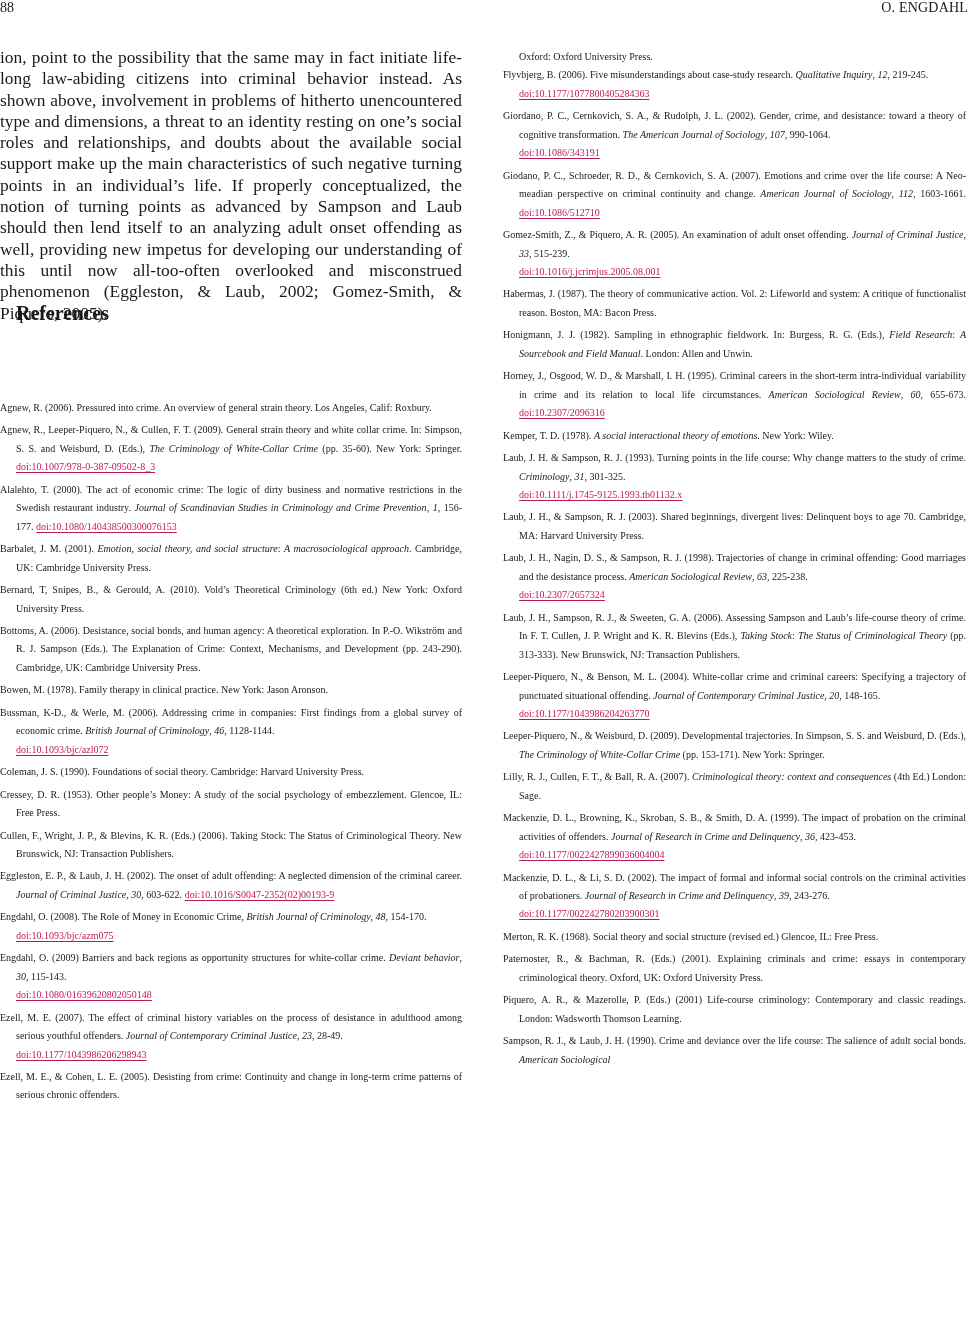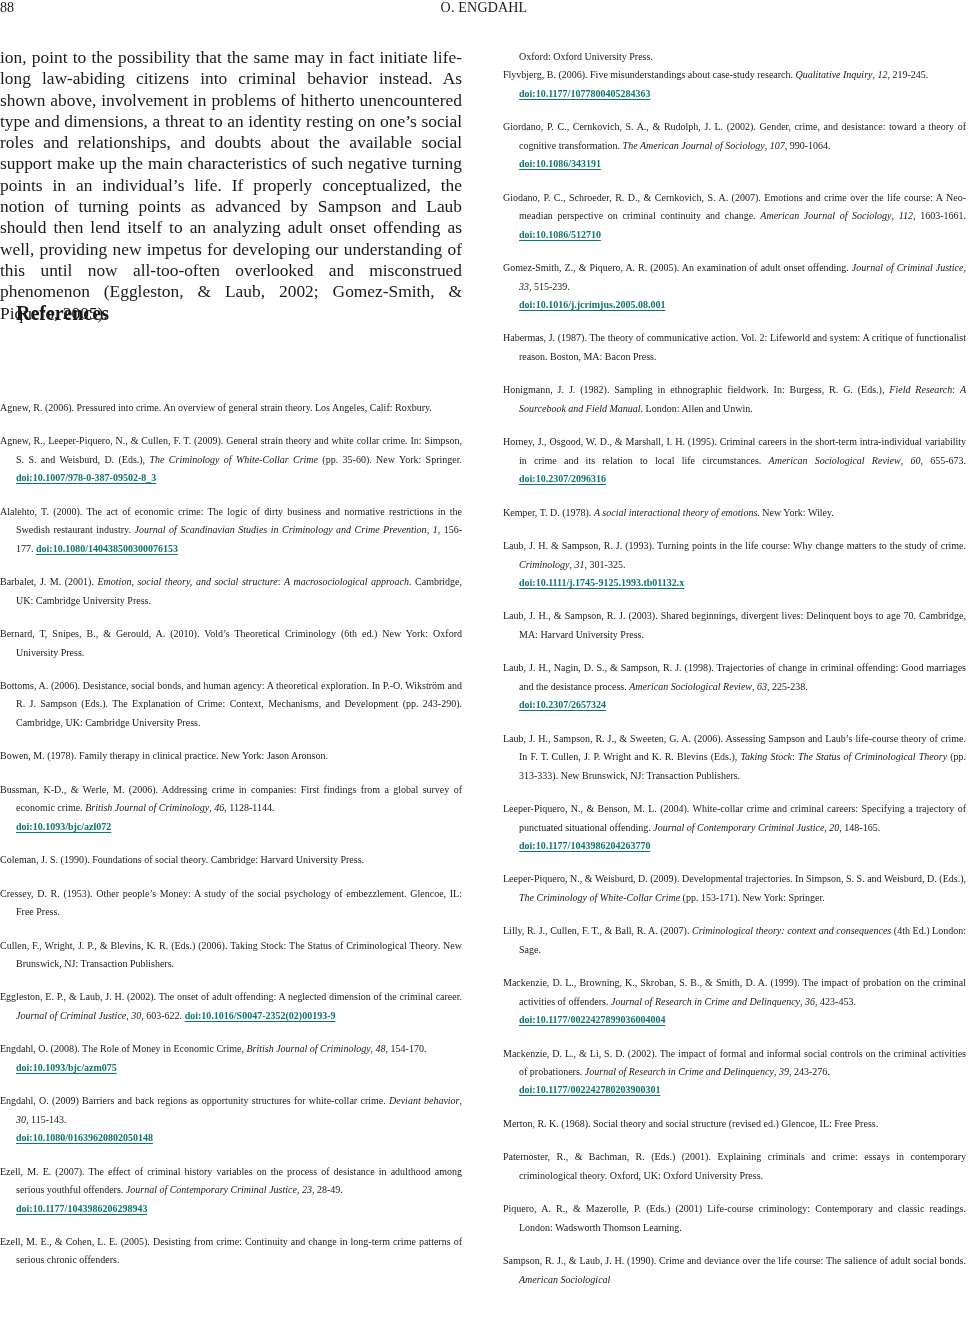"O. ENGDAHL" .running-title { text-align: center -> right }
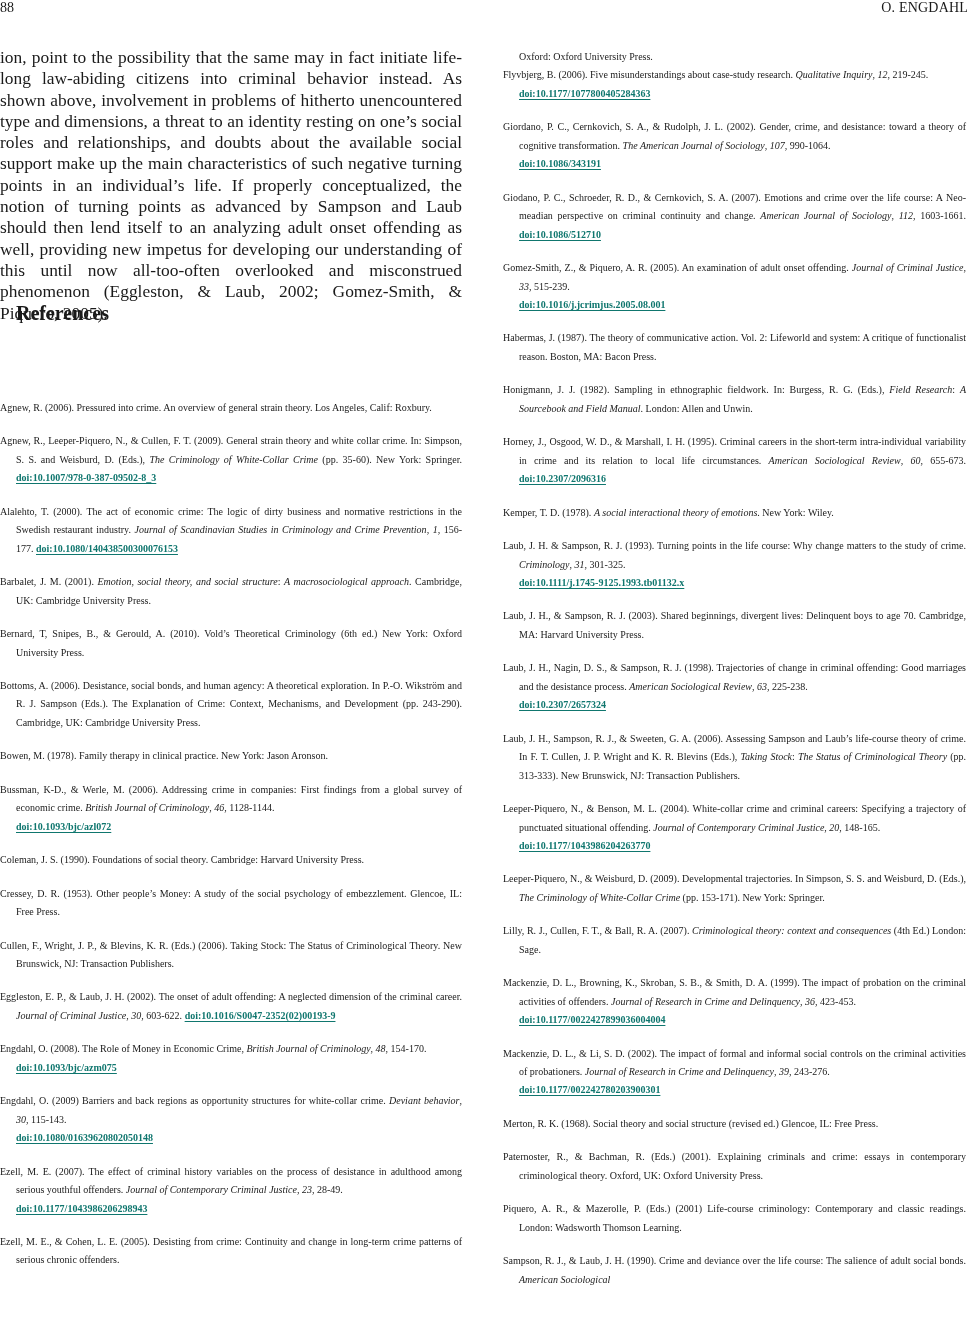"doi:10.1177/1077800405284363" .doi { color: #0f766e -> #be185d; font-weight: bold -> none }
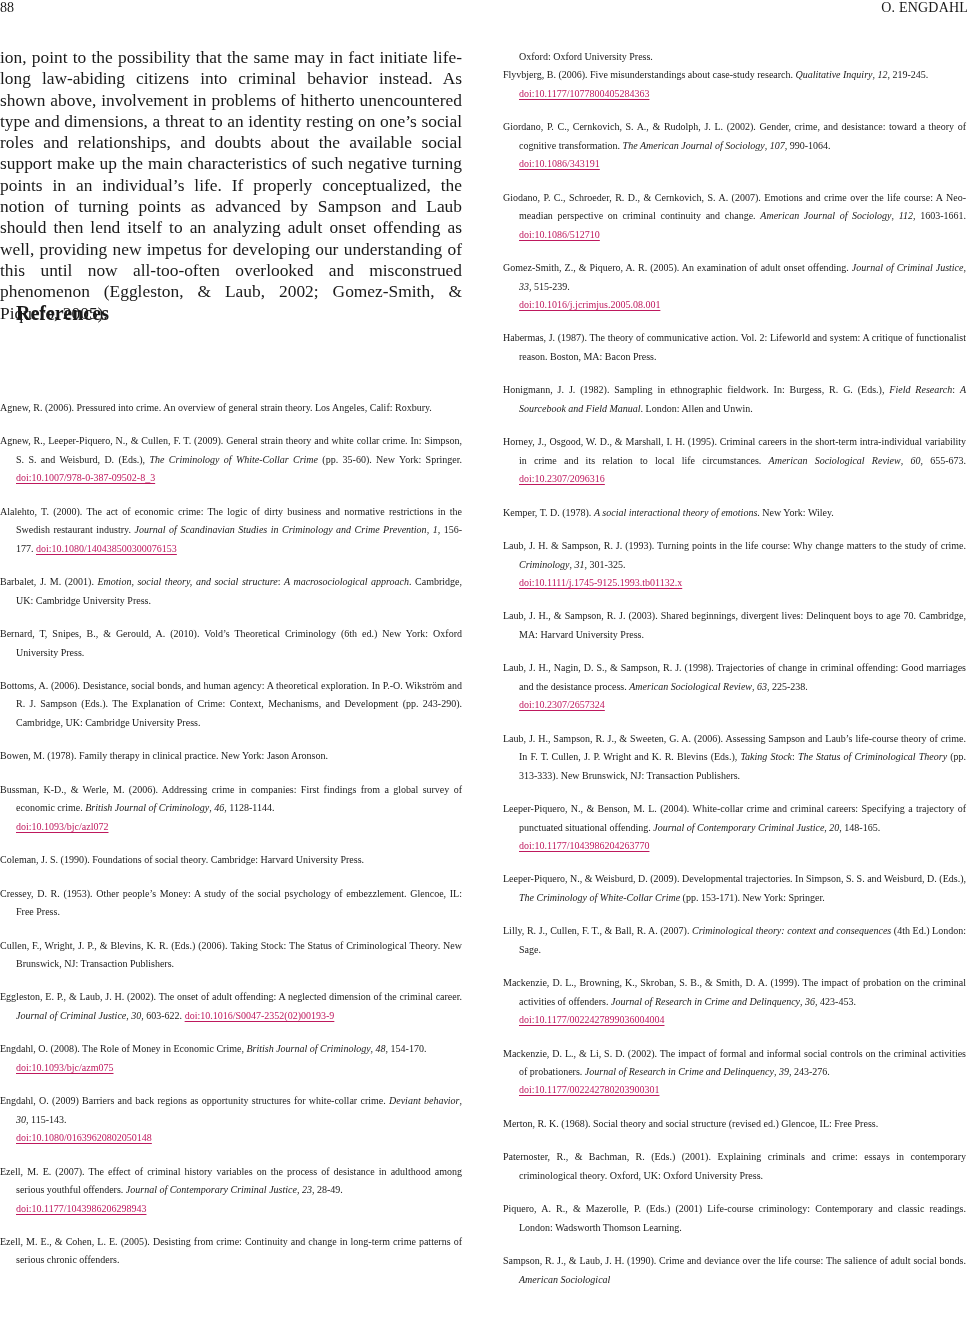"Giordano, P. C., Cernkovich, S." .ref + .ref { margin-top: 15px -> 4px }
